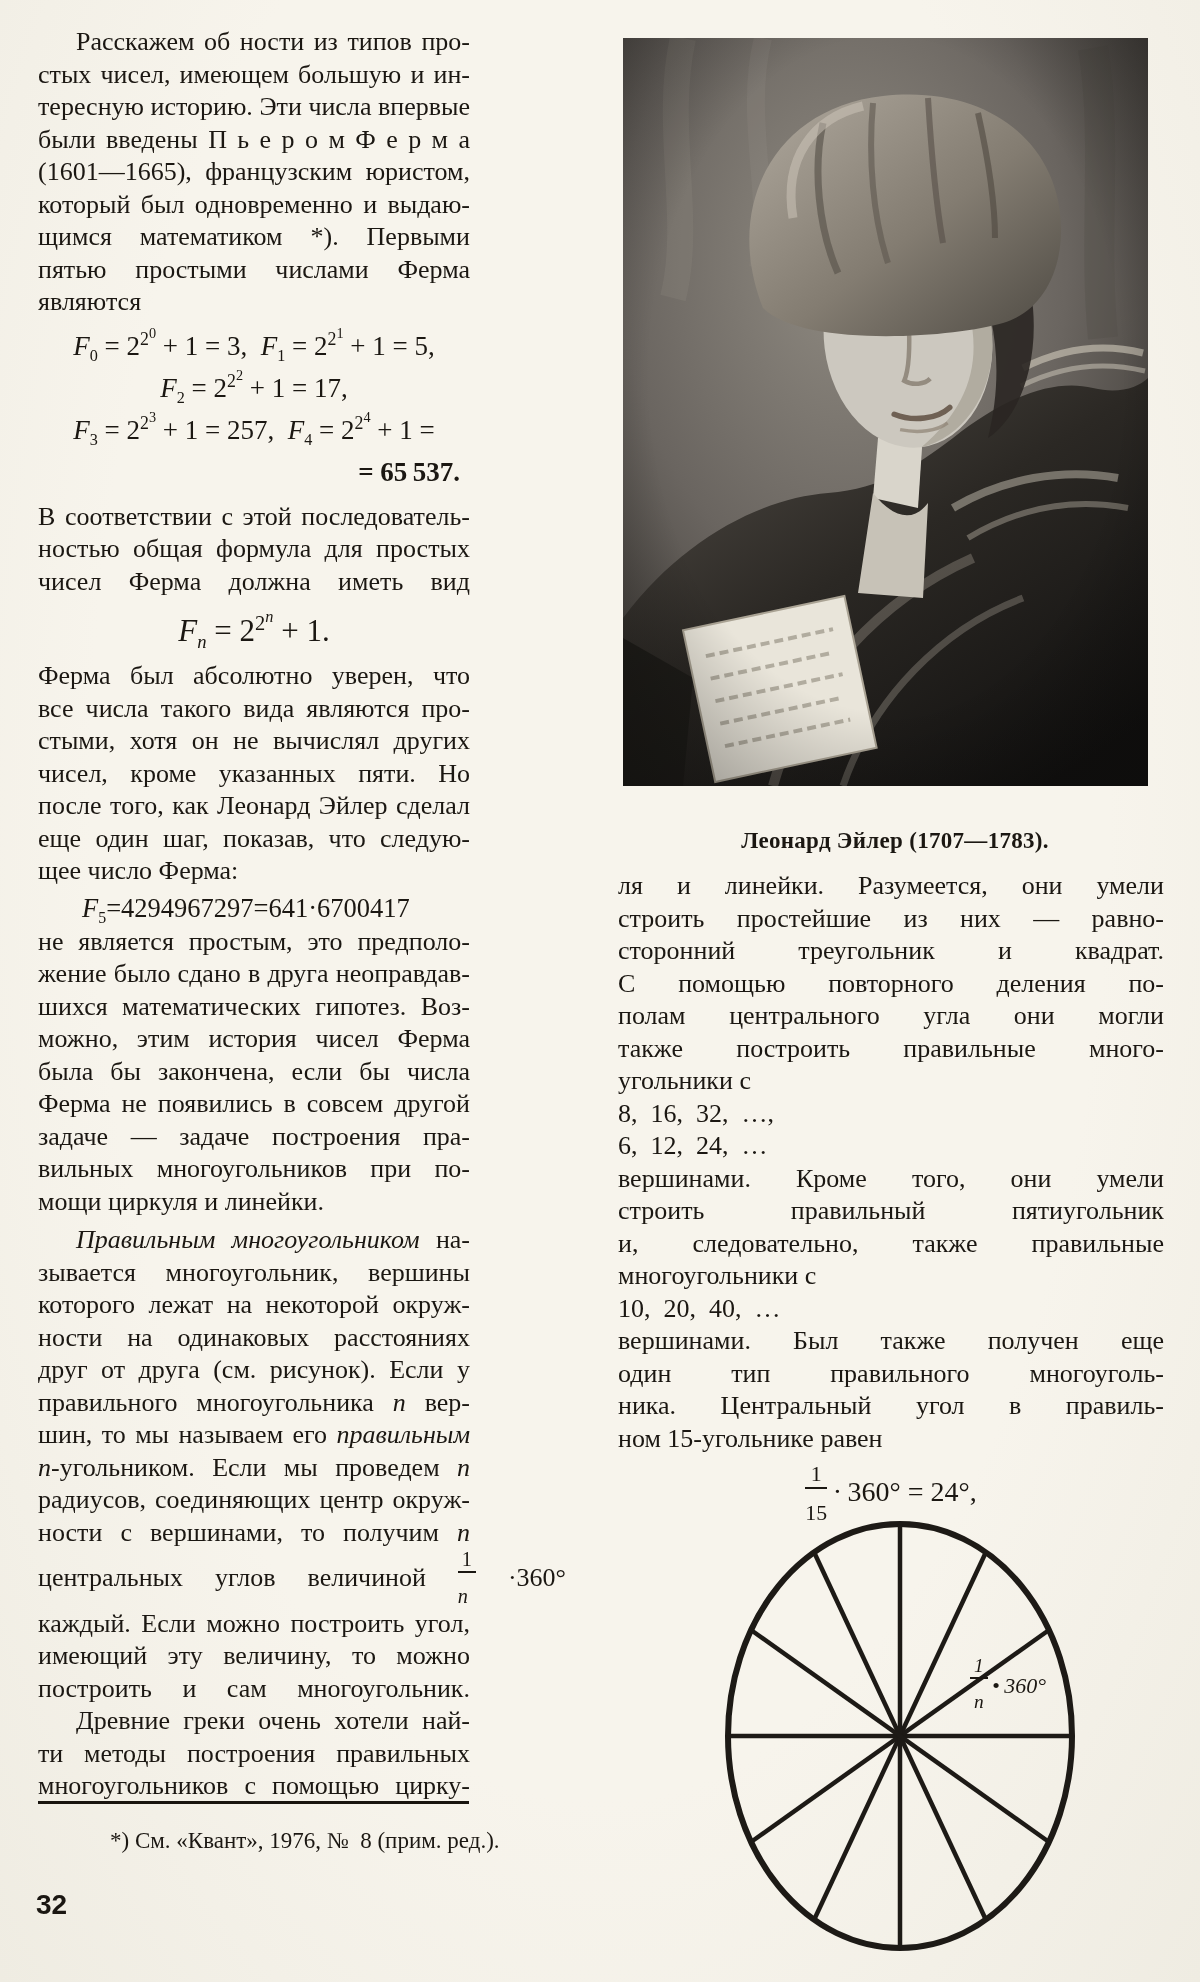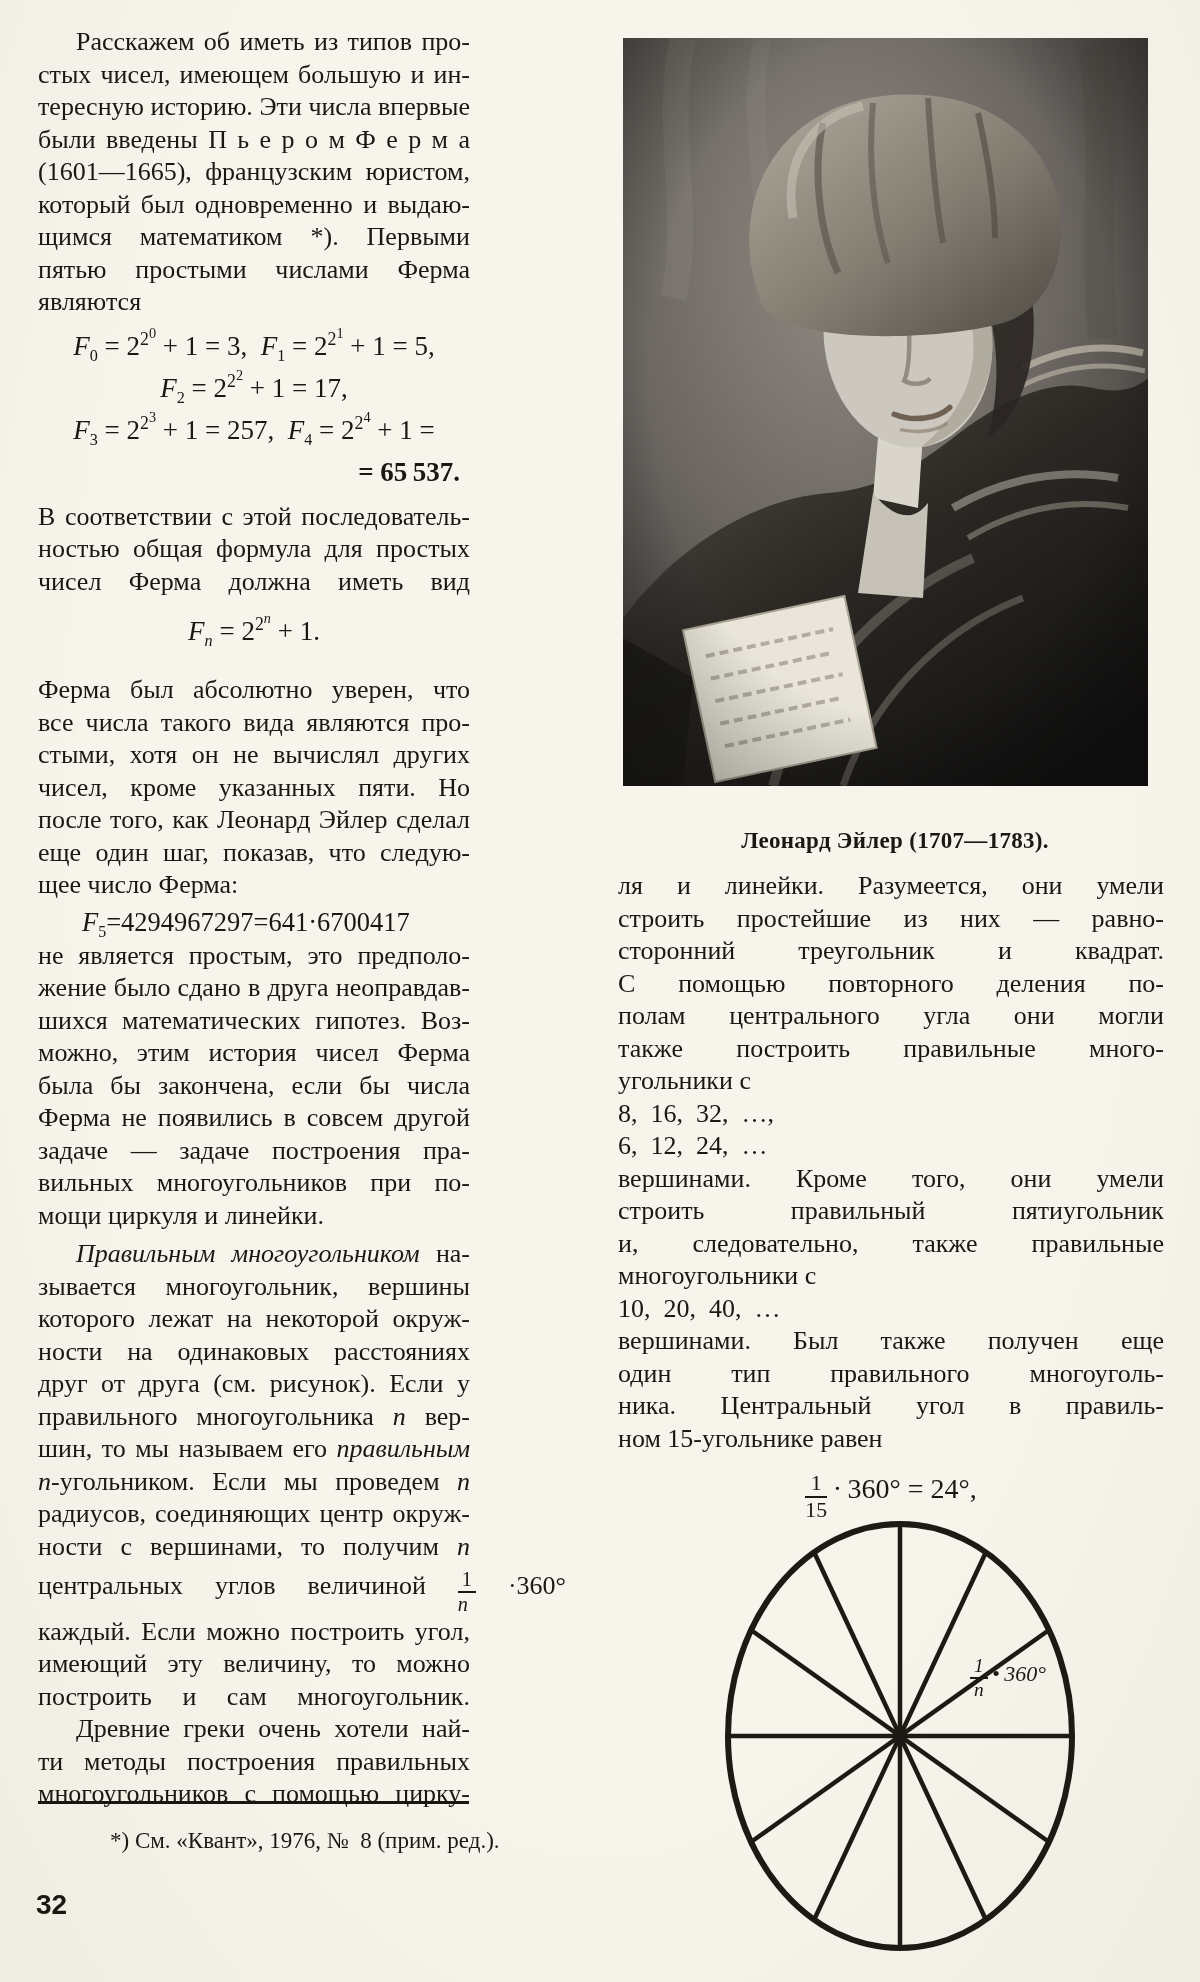"Расскажем об иметь из типов" div.tl { text: иметь -> ности }
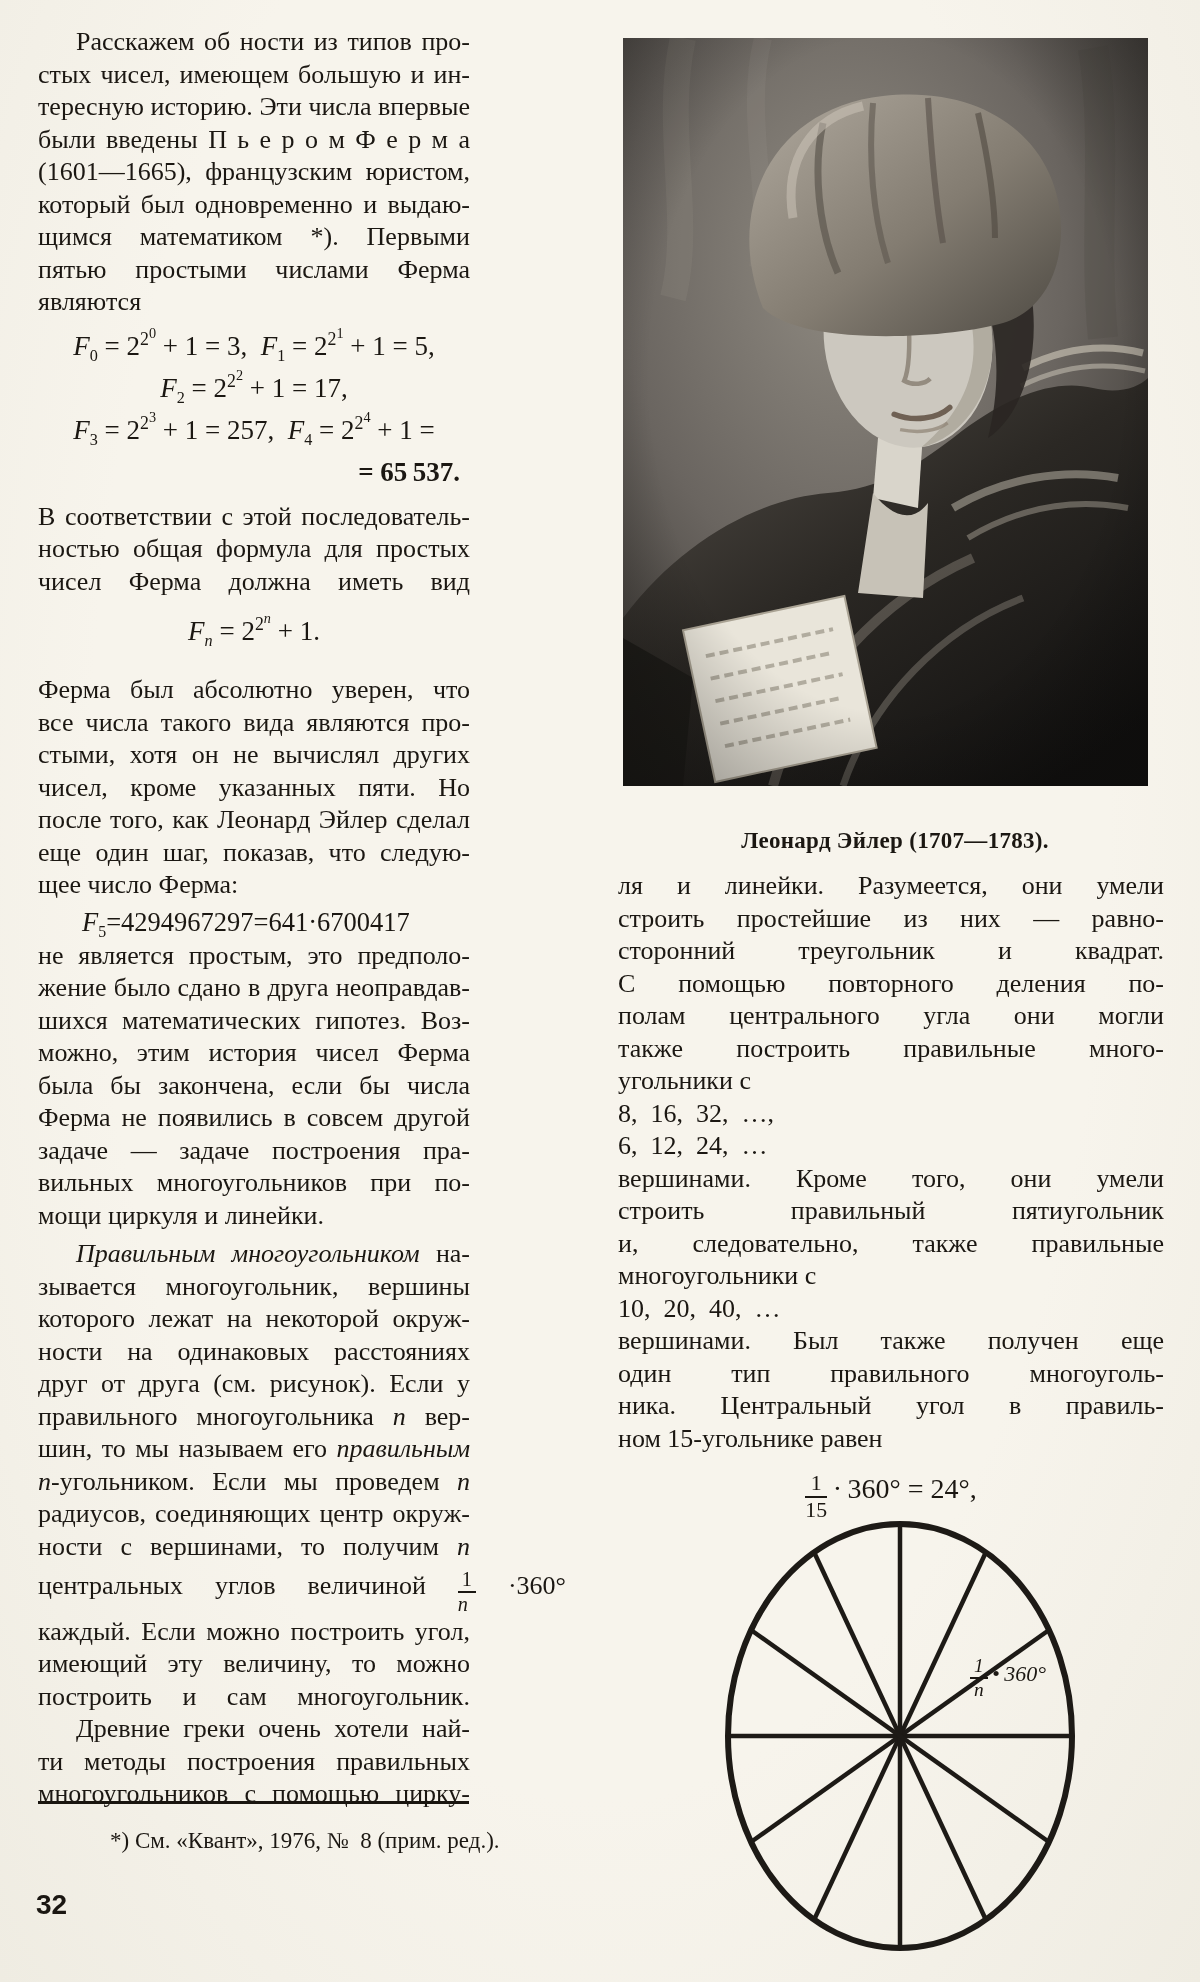"Fn = 22n + 1." .fnformula { font-size: 27px -> 31px; margin: 10px 0 20px -> 10px 0 6px }
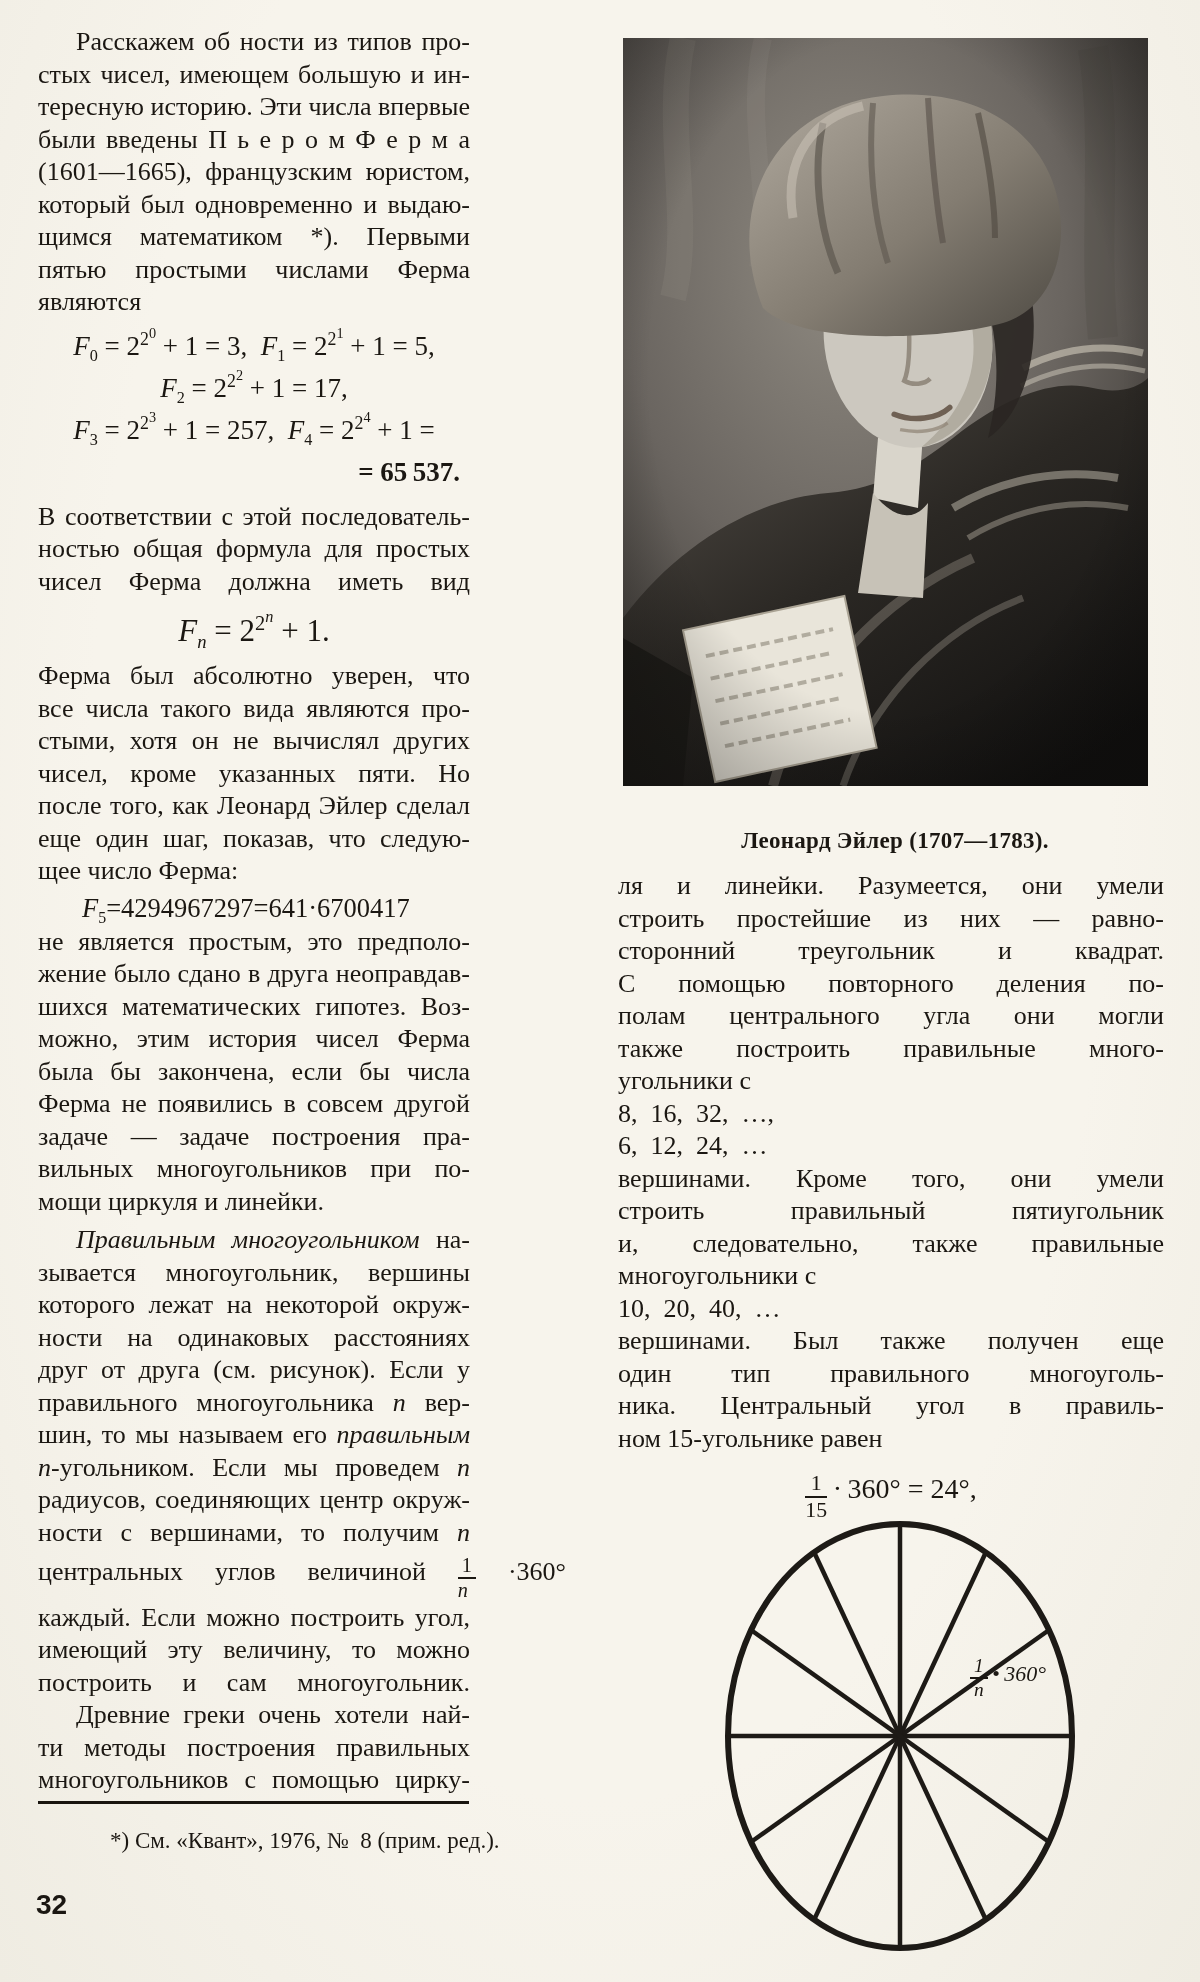"15" .frac .fd_ { margin-top: none -> 12px }
